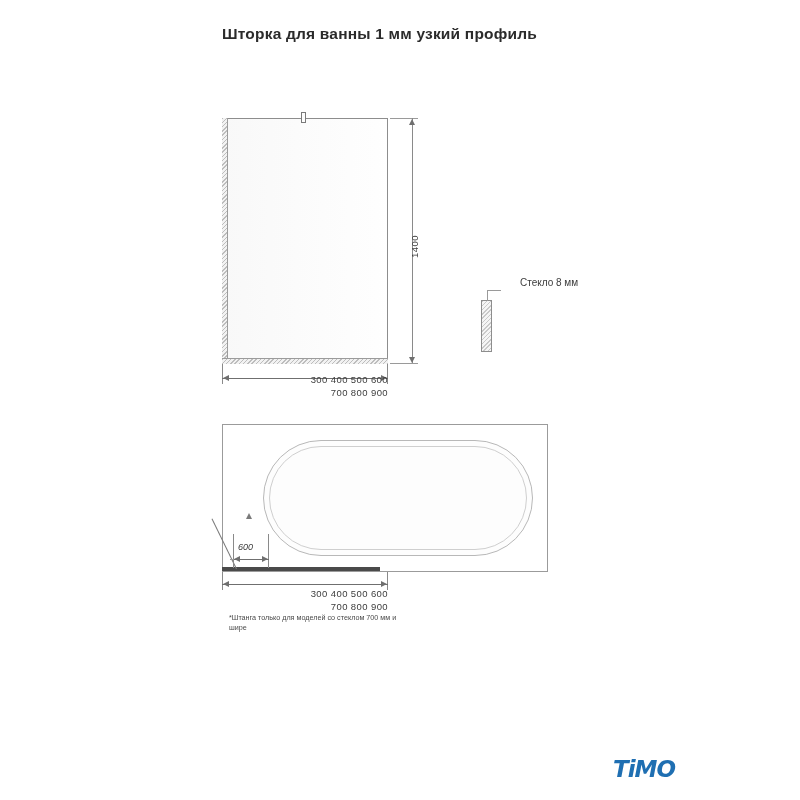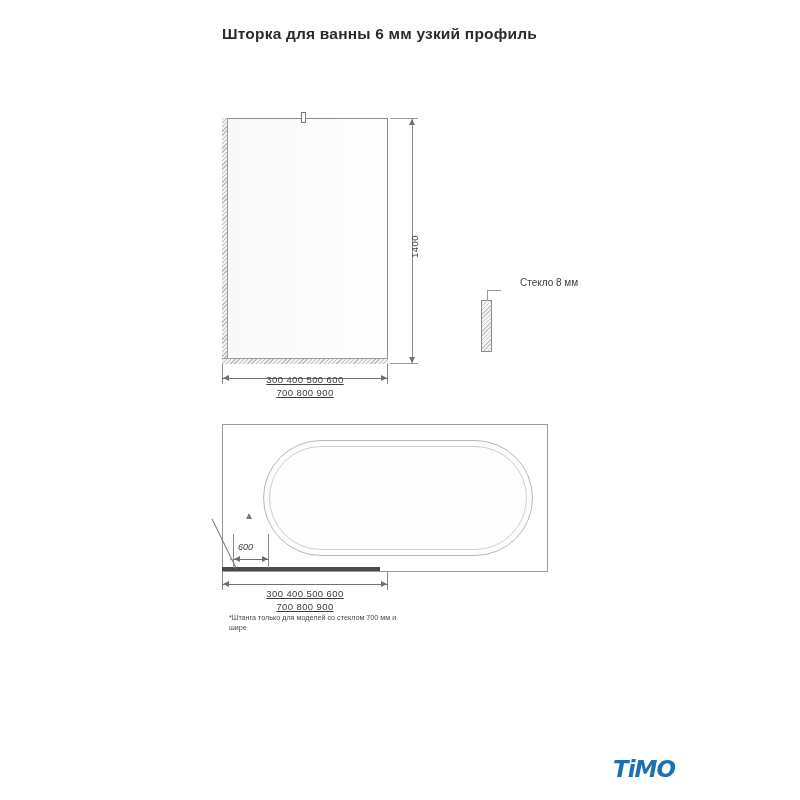"Шторка для ванны 6 мм" div.title { text: 6 -> 1 }
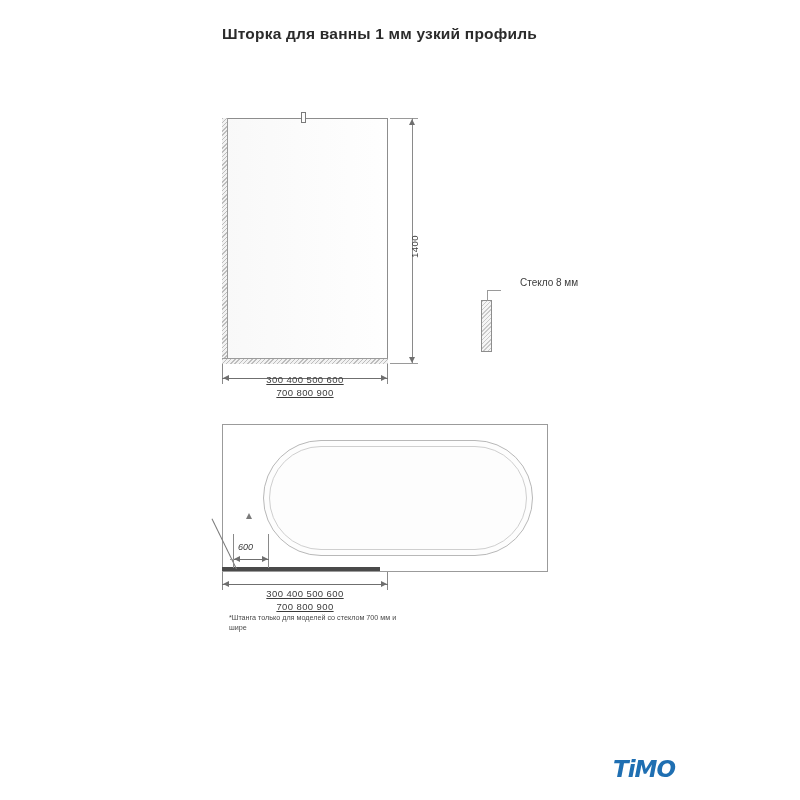"300 400 500 600" .dim-label-h { text-align: center -> right; text-decoration: underline -> none }
